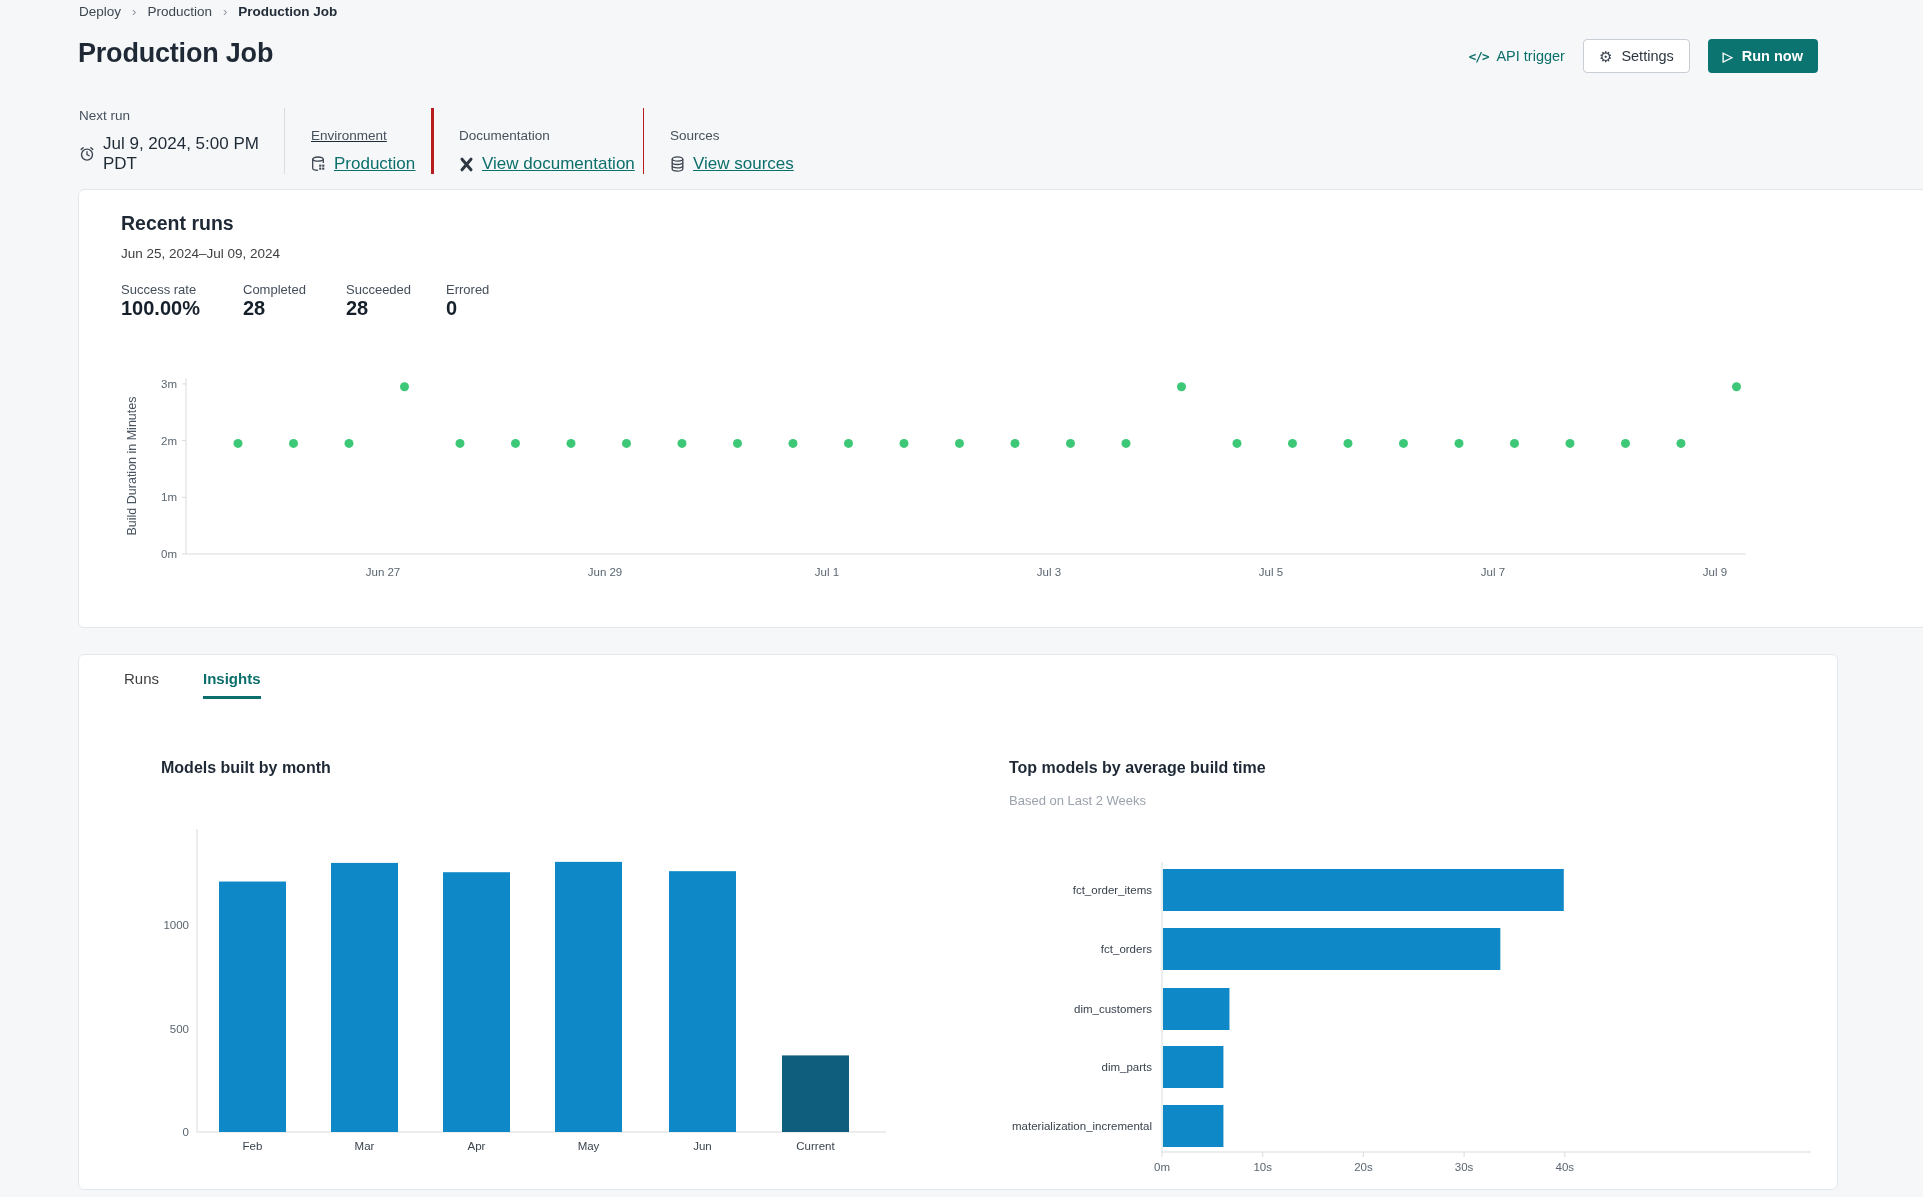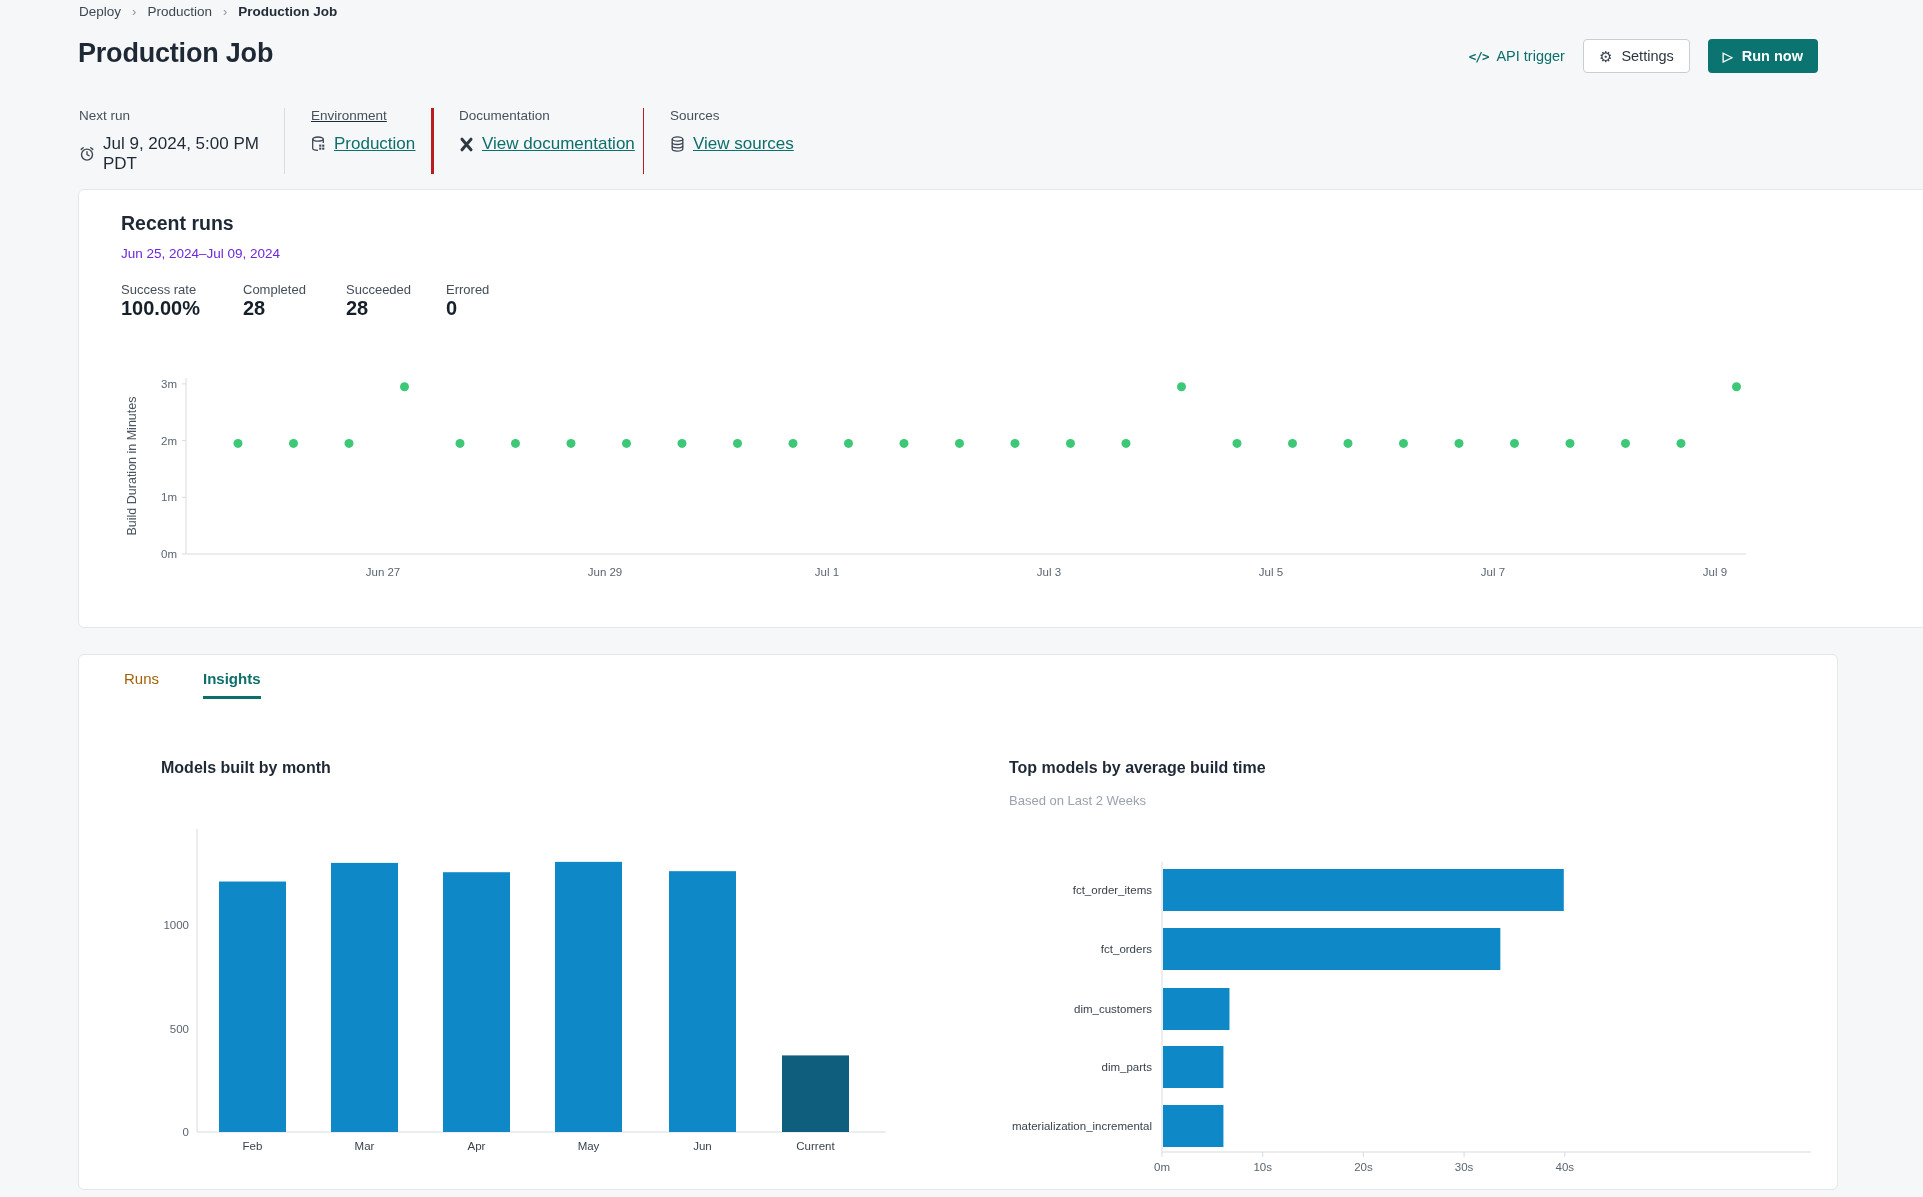"Next run" .meta-item { justify-content: flex-start -> flex-end }
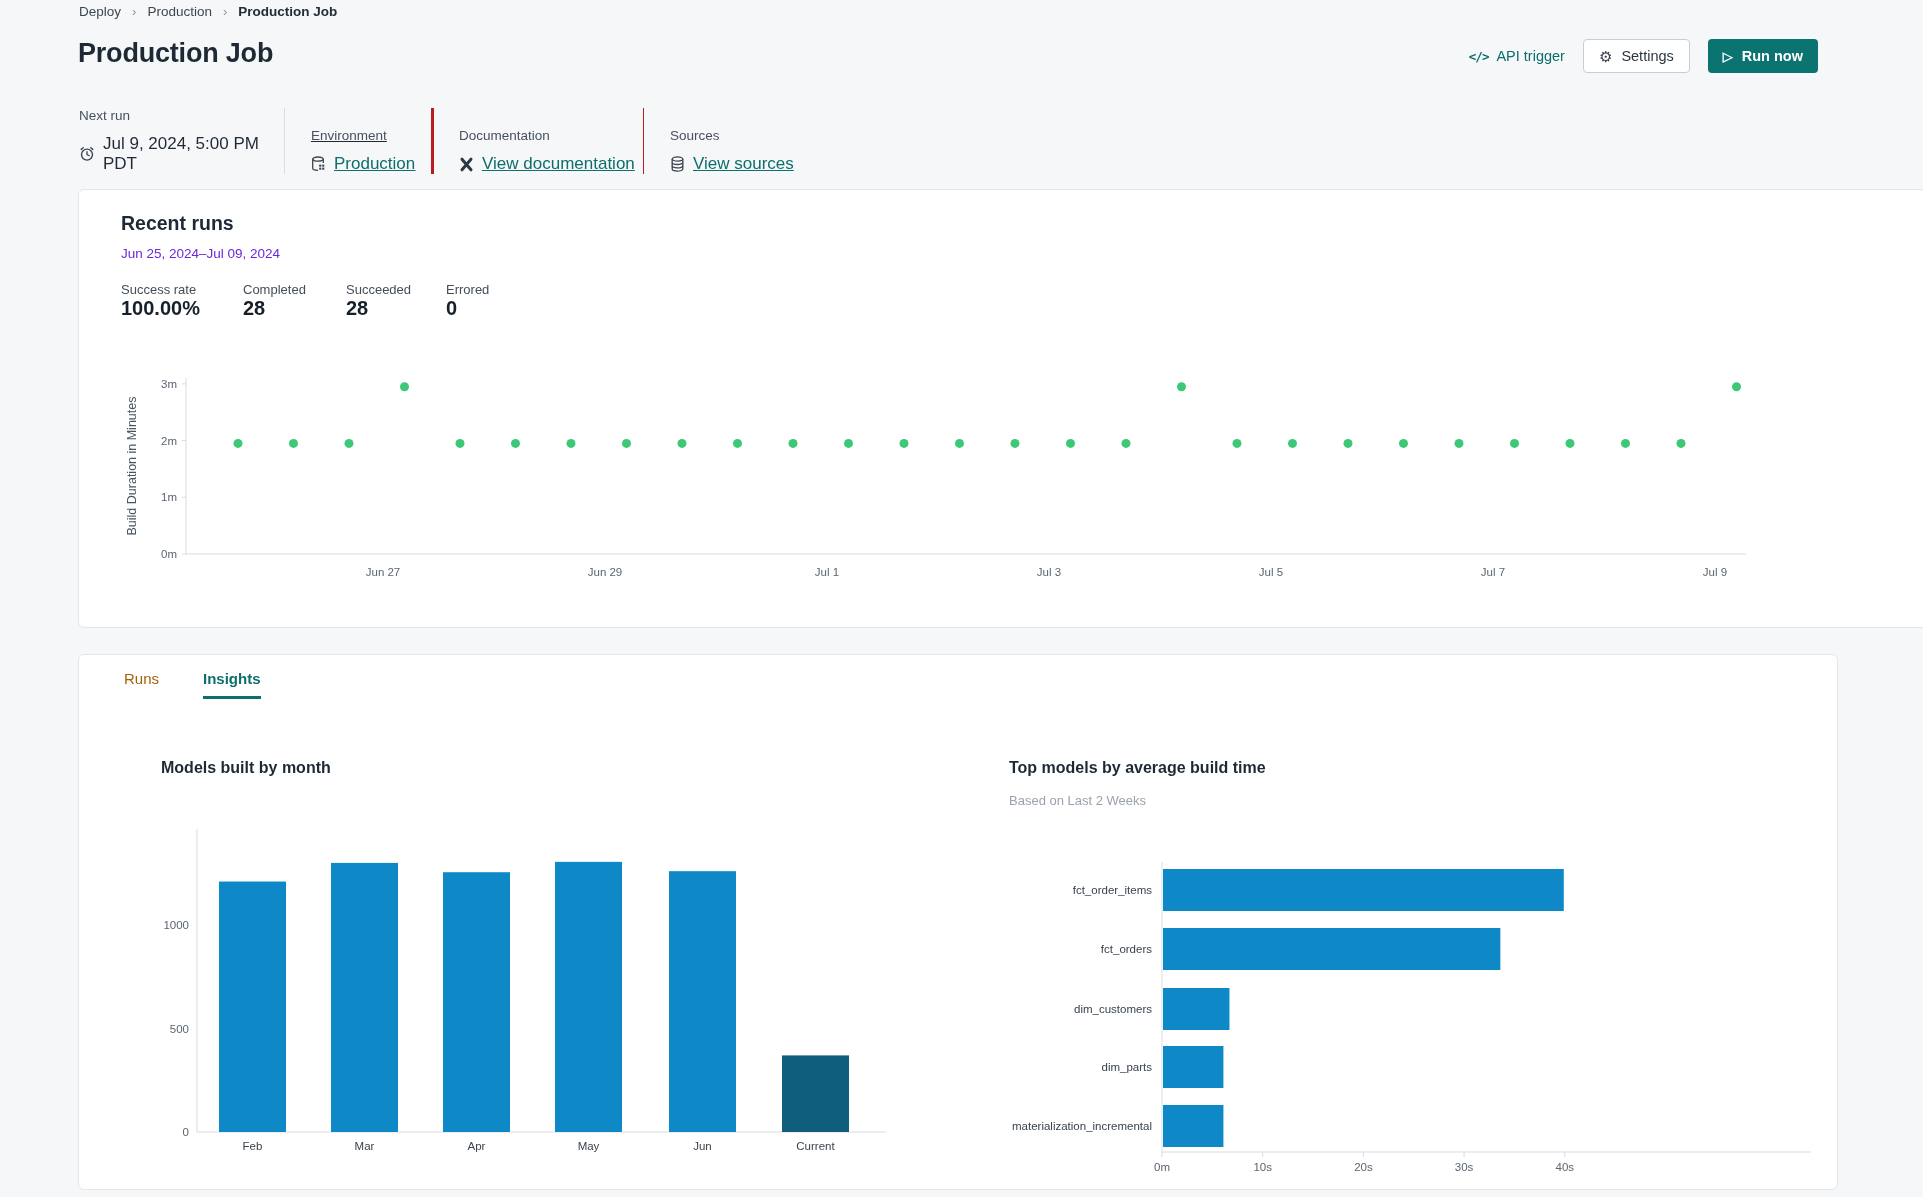"Jun 25, 2024–Jul 09, 2024" .rr-range { color: #6d28d9 -> #404040 }
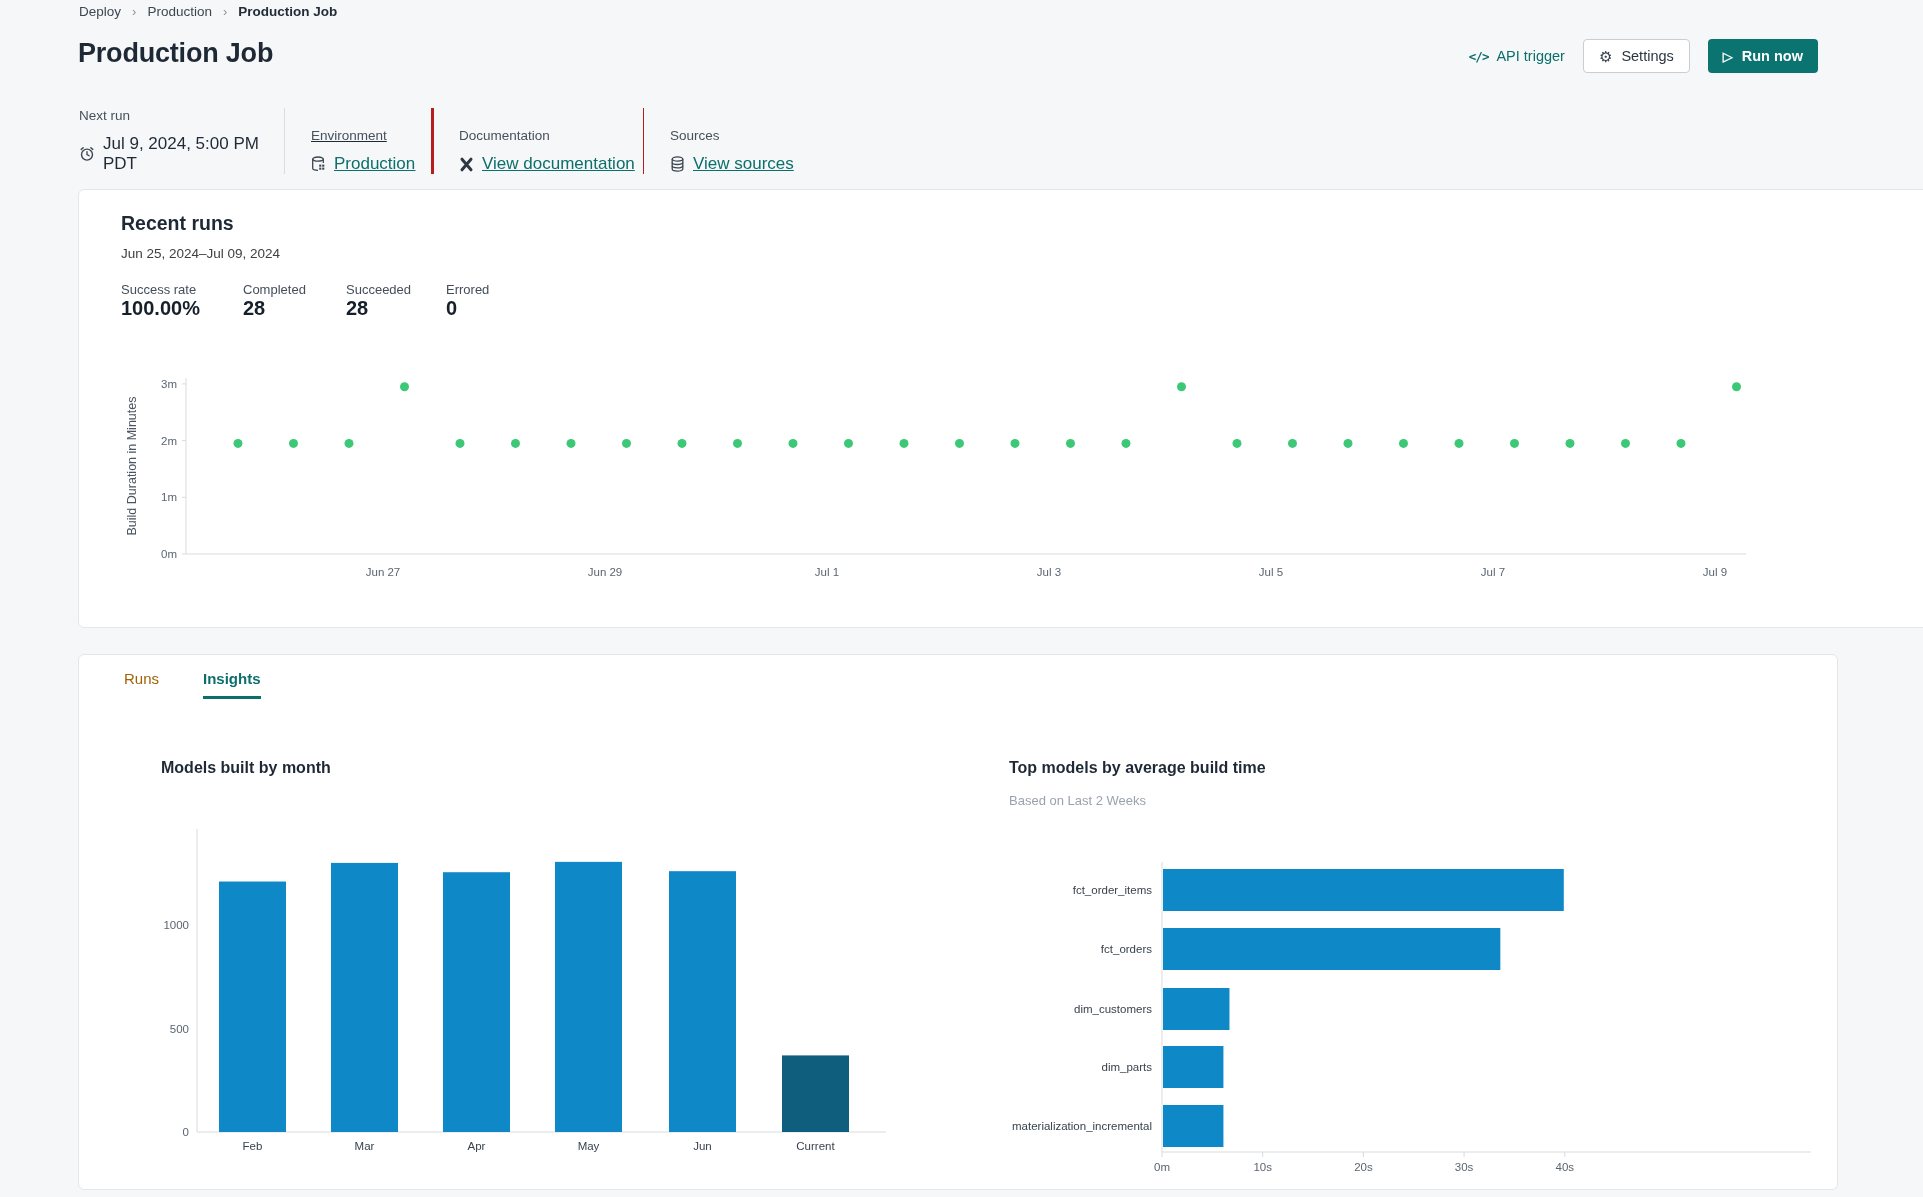"Runs" .tab { color: #a16207 -> #404040 }
